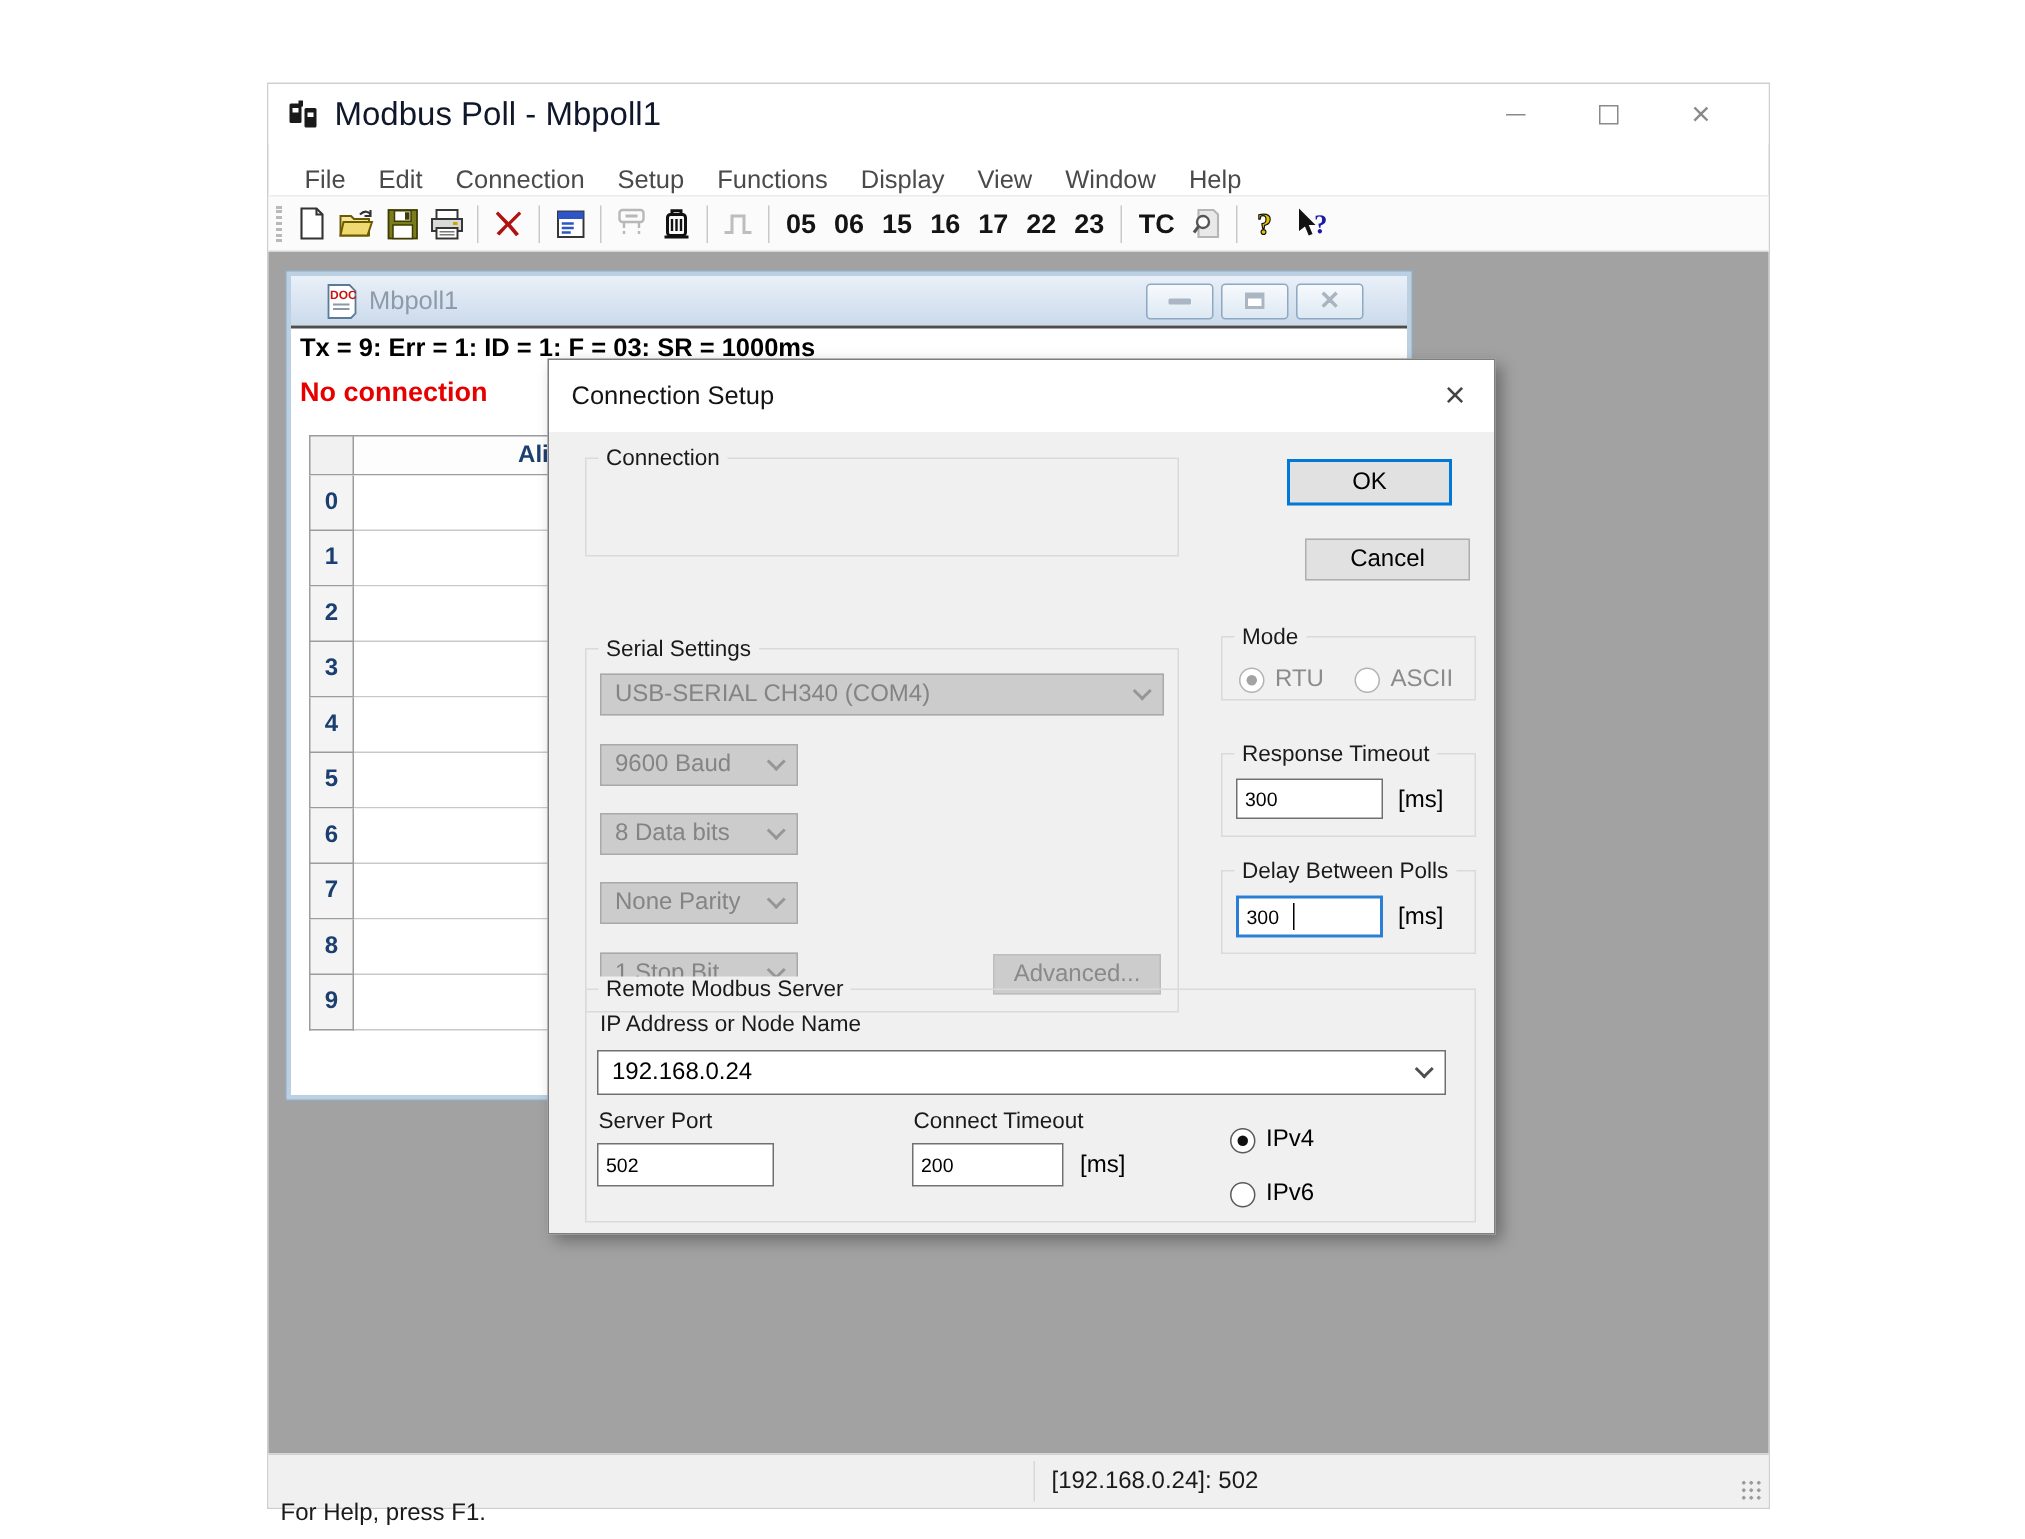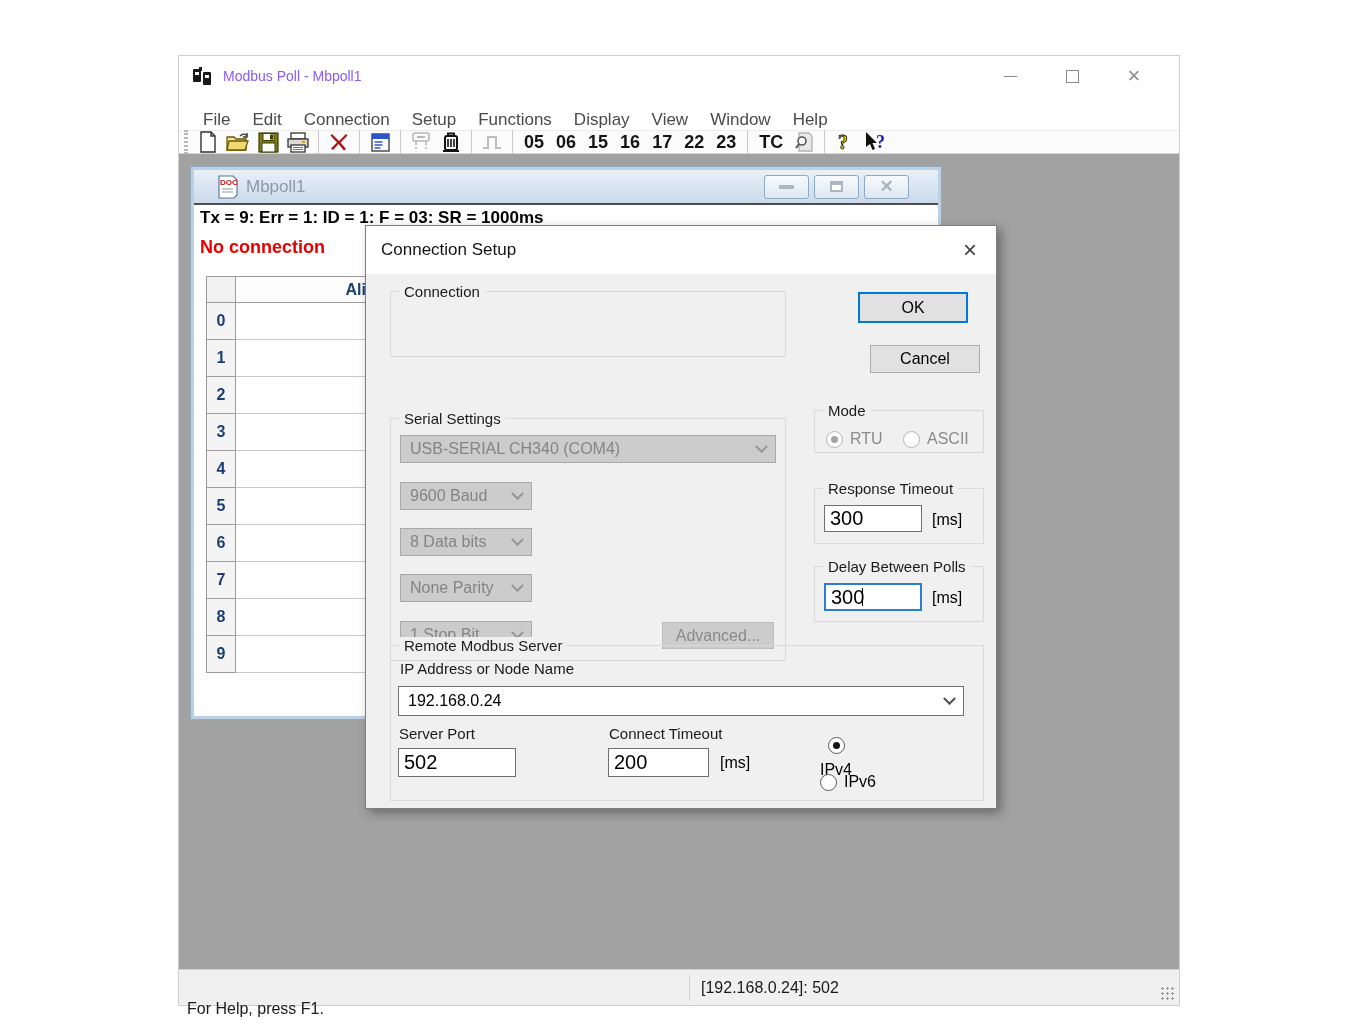"Modbus Poll - Mbpoll1" .title-text { color: #8b5cf6 -> #0f172a; font-size: 14px -> 22px }
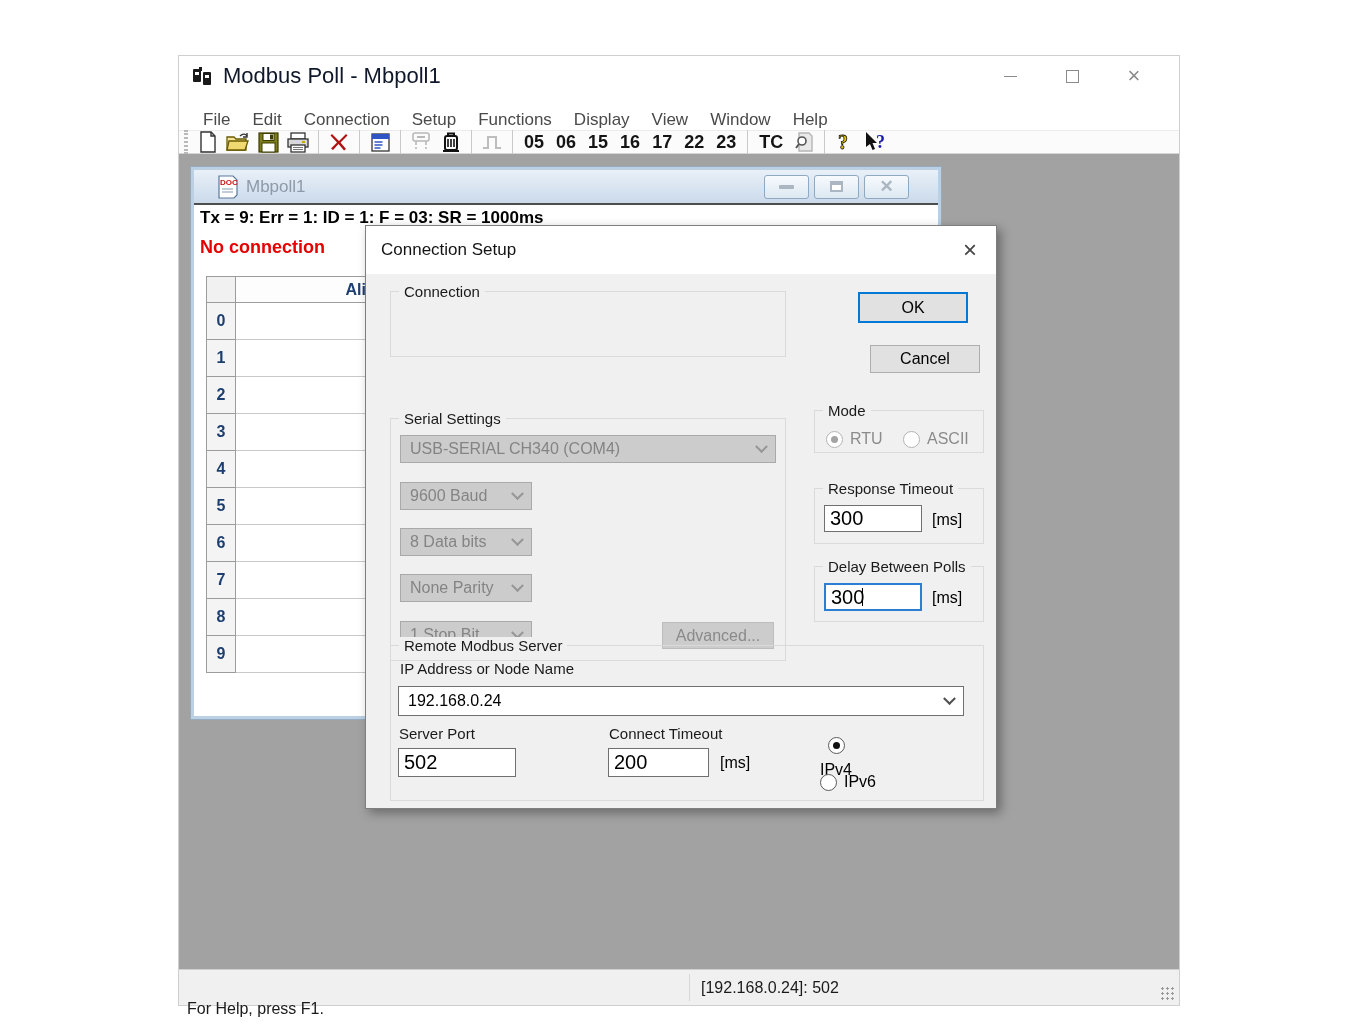"05" .toolbar { height: 24px -> 38px }
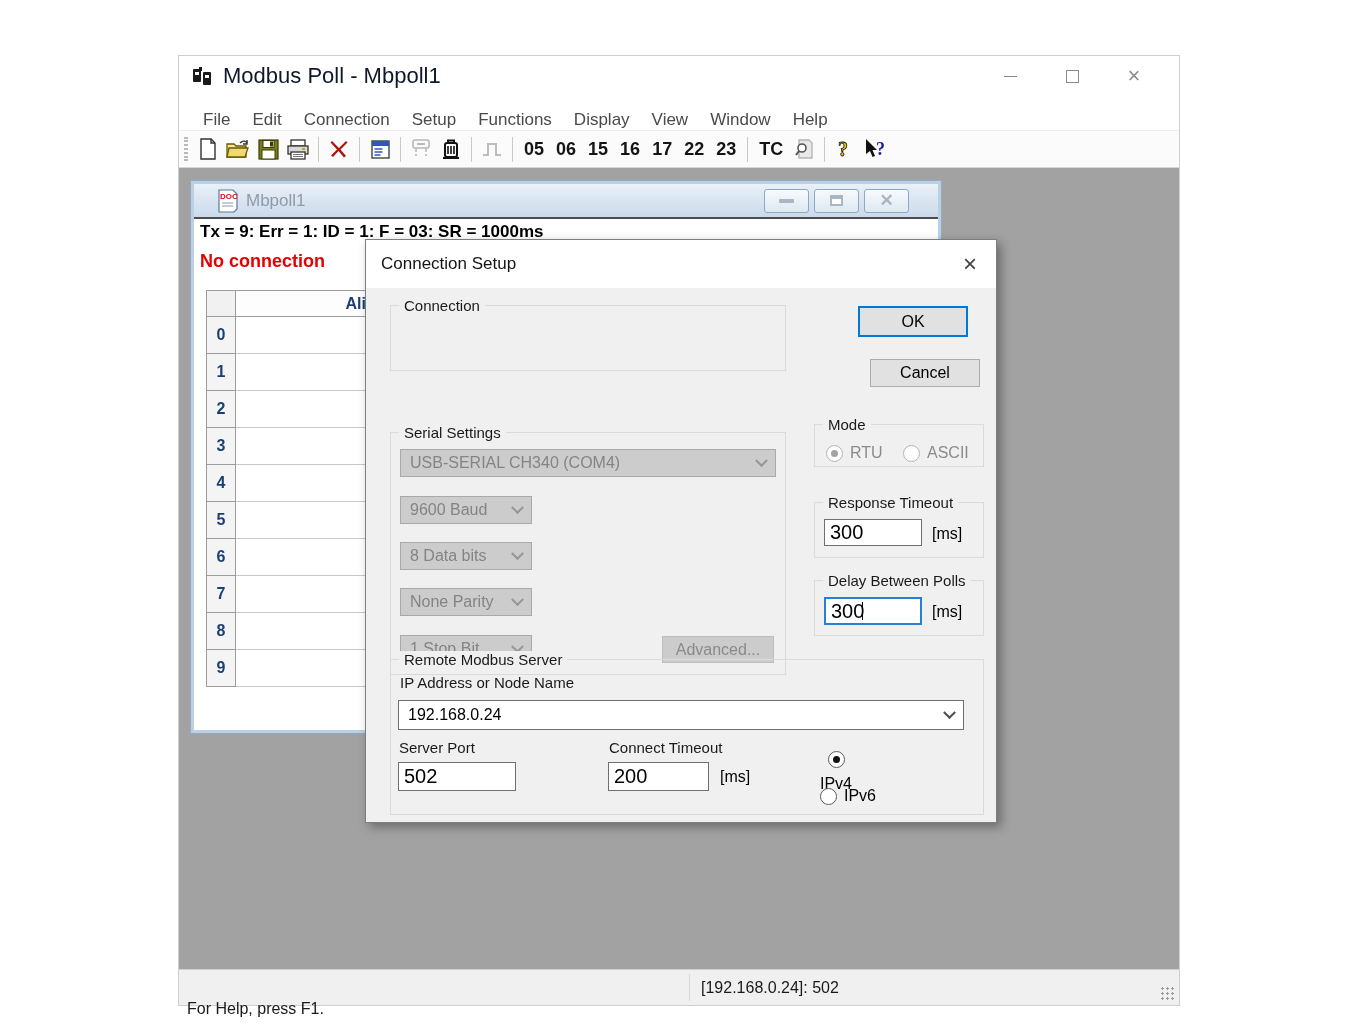"300" .field { font-size: 20px -> 13px }
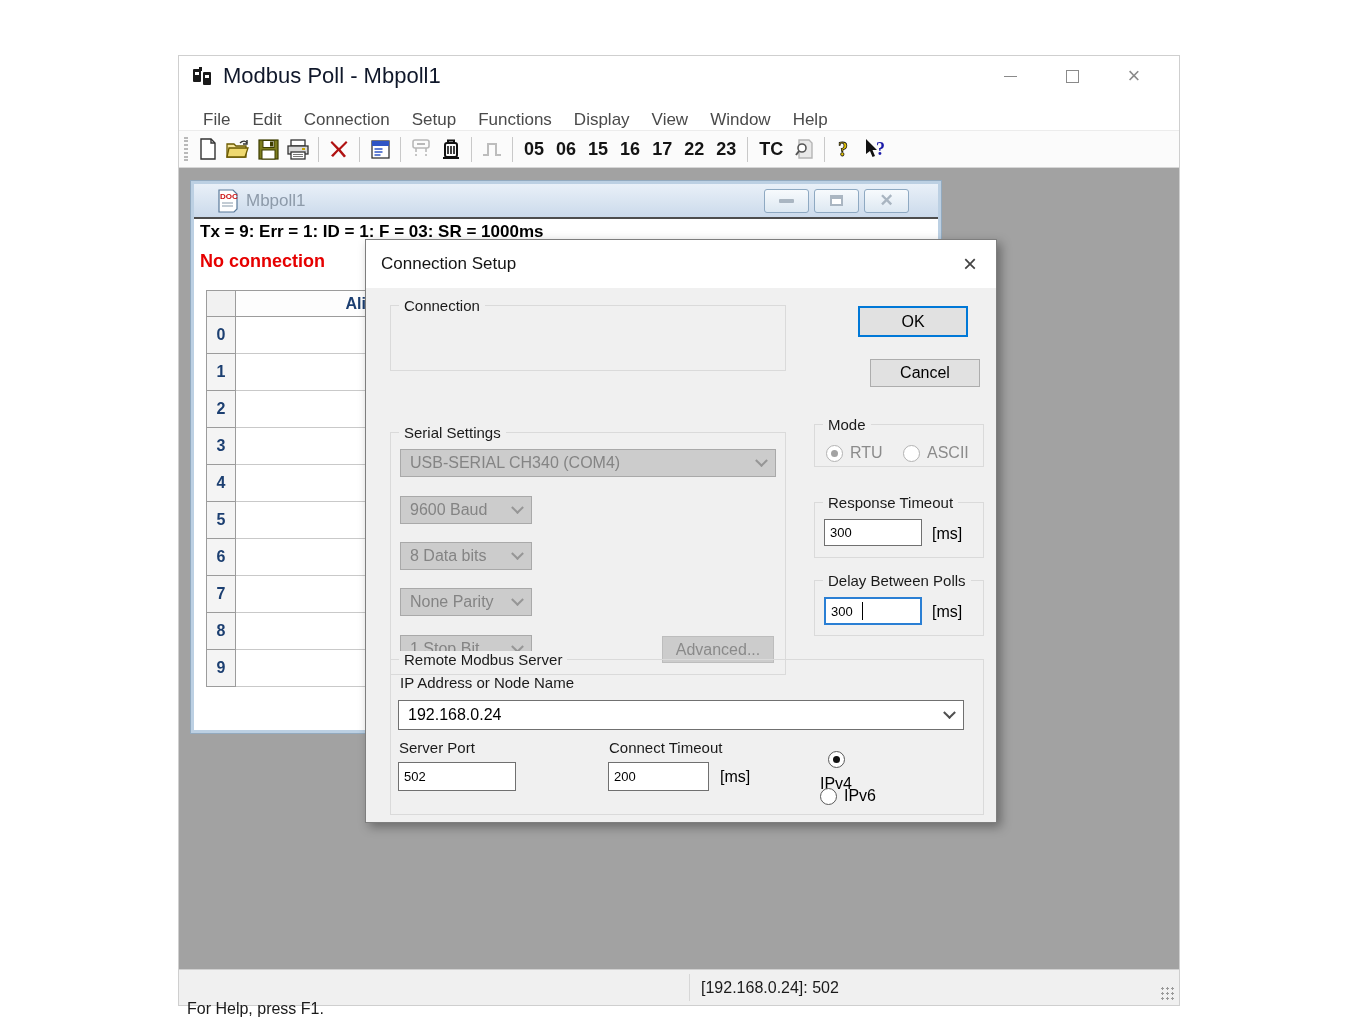"IPv4" div.radio { flex-direction: column -> none }
